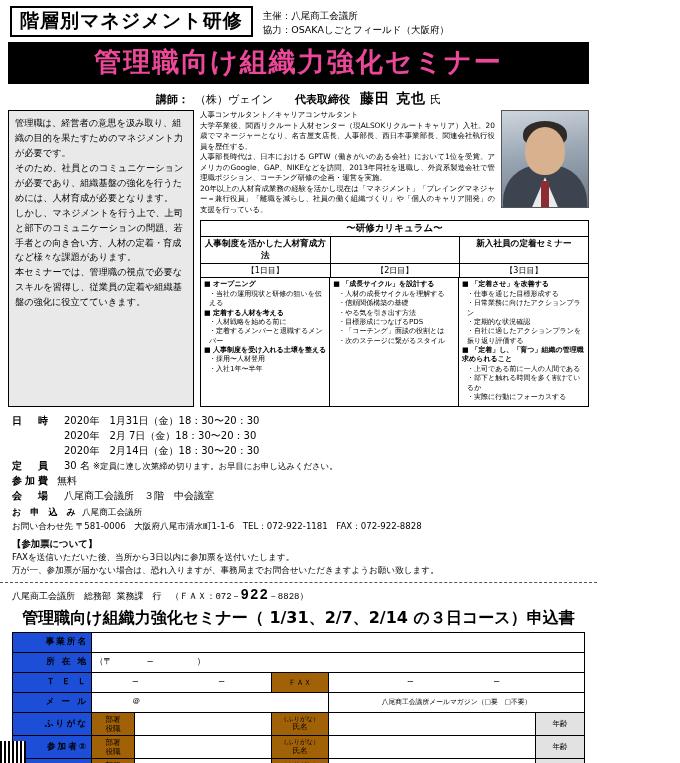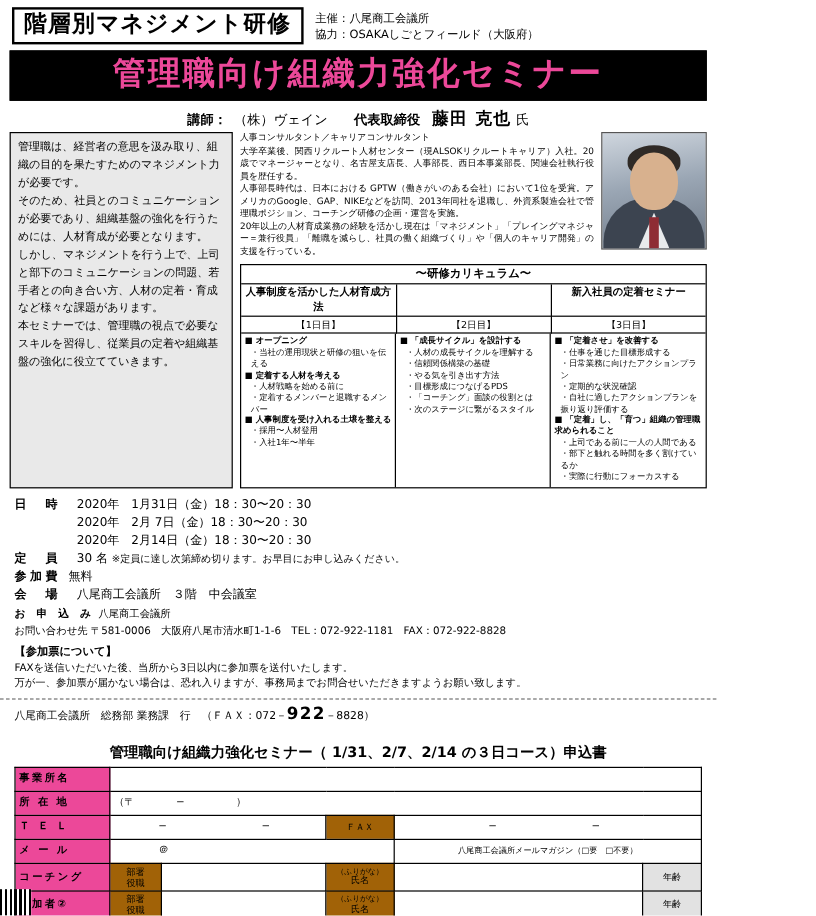"八尾商工会議所 総務部 業務課 行 （ＦＡＸ：072－922－8828）" .fax-to { font-family: none -> Liberation Mono, monospace }
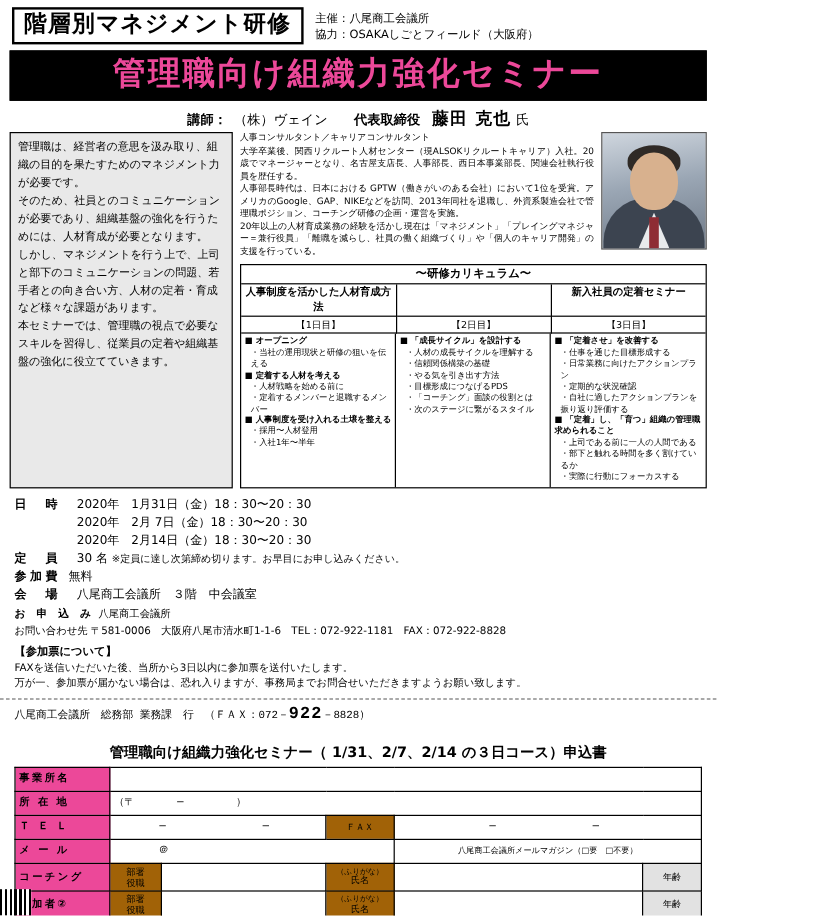"管理職向け組織力強化セミナー（ 1/31、2/7、2/14 の３日コース）申込書" .fax-title { font-size: 12px -> 16px; margin: 16px 0 3px 0 -> 5px 0 3px 0 }
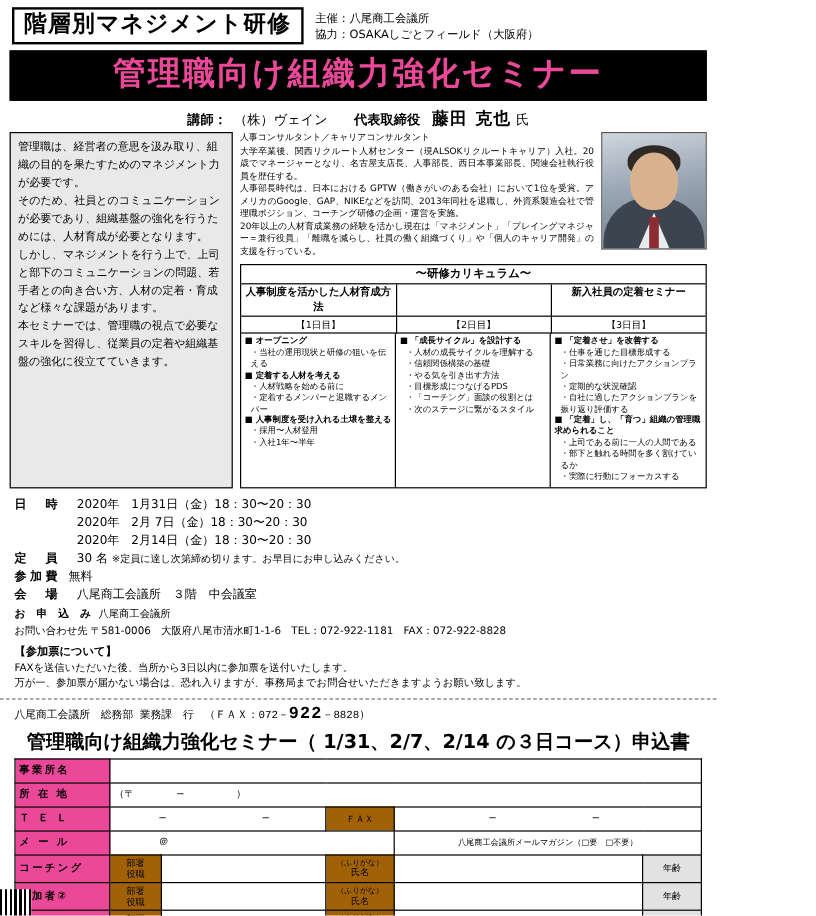"事業所名" td.lab { background: #ec4899 -> #1d4ed8; text-align: left -> right }
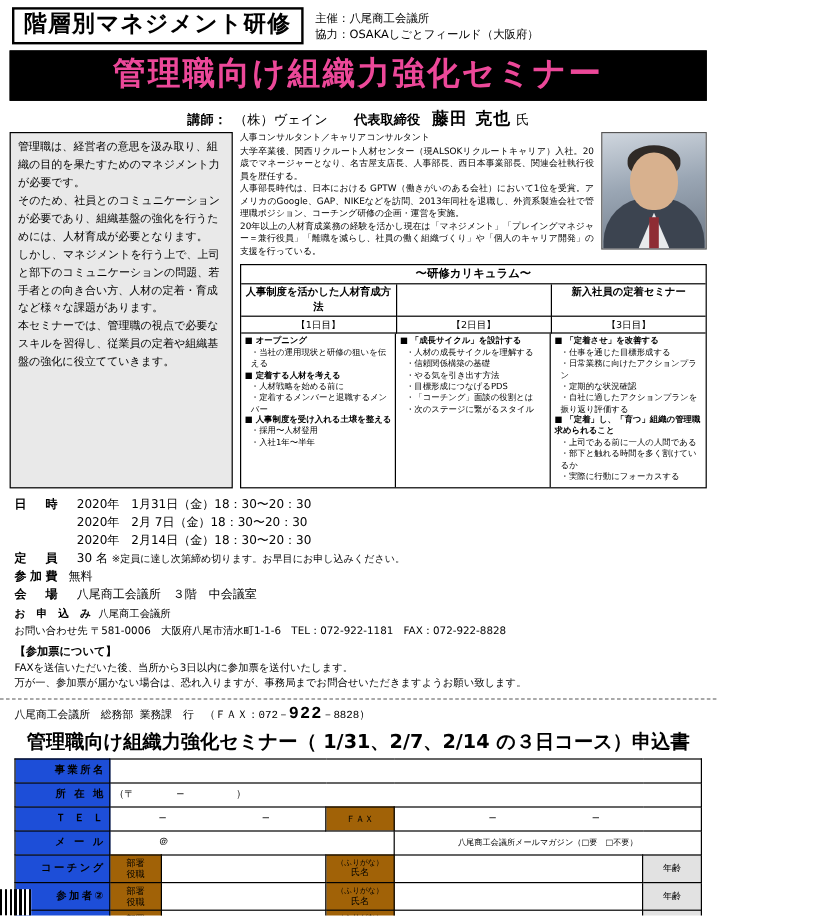"コーチング" td.lab { text: コーチング -> ふりがな }
